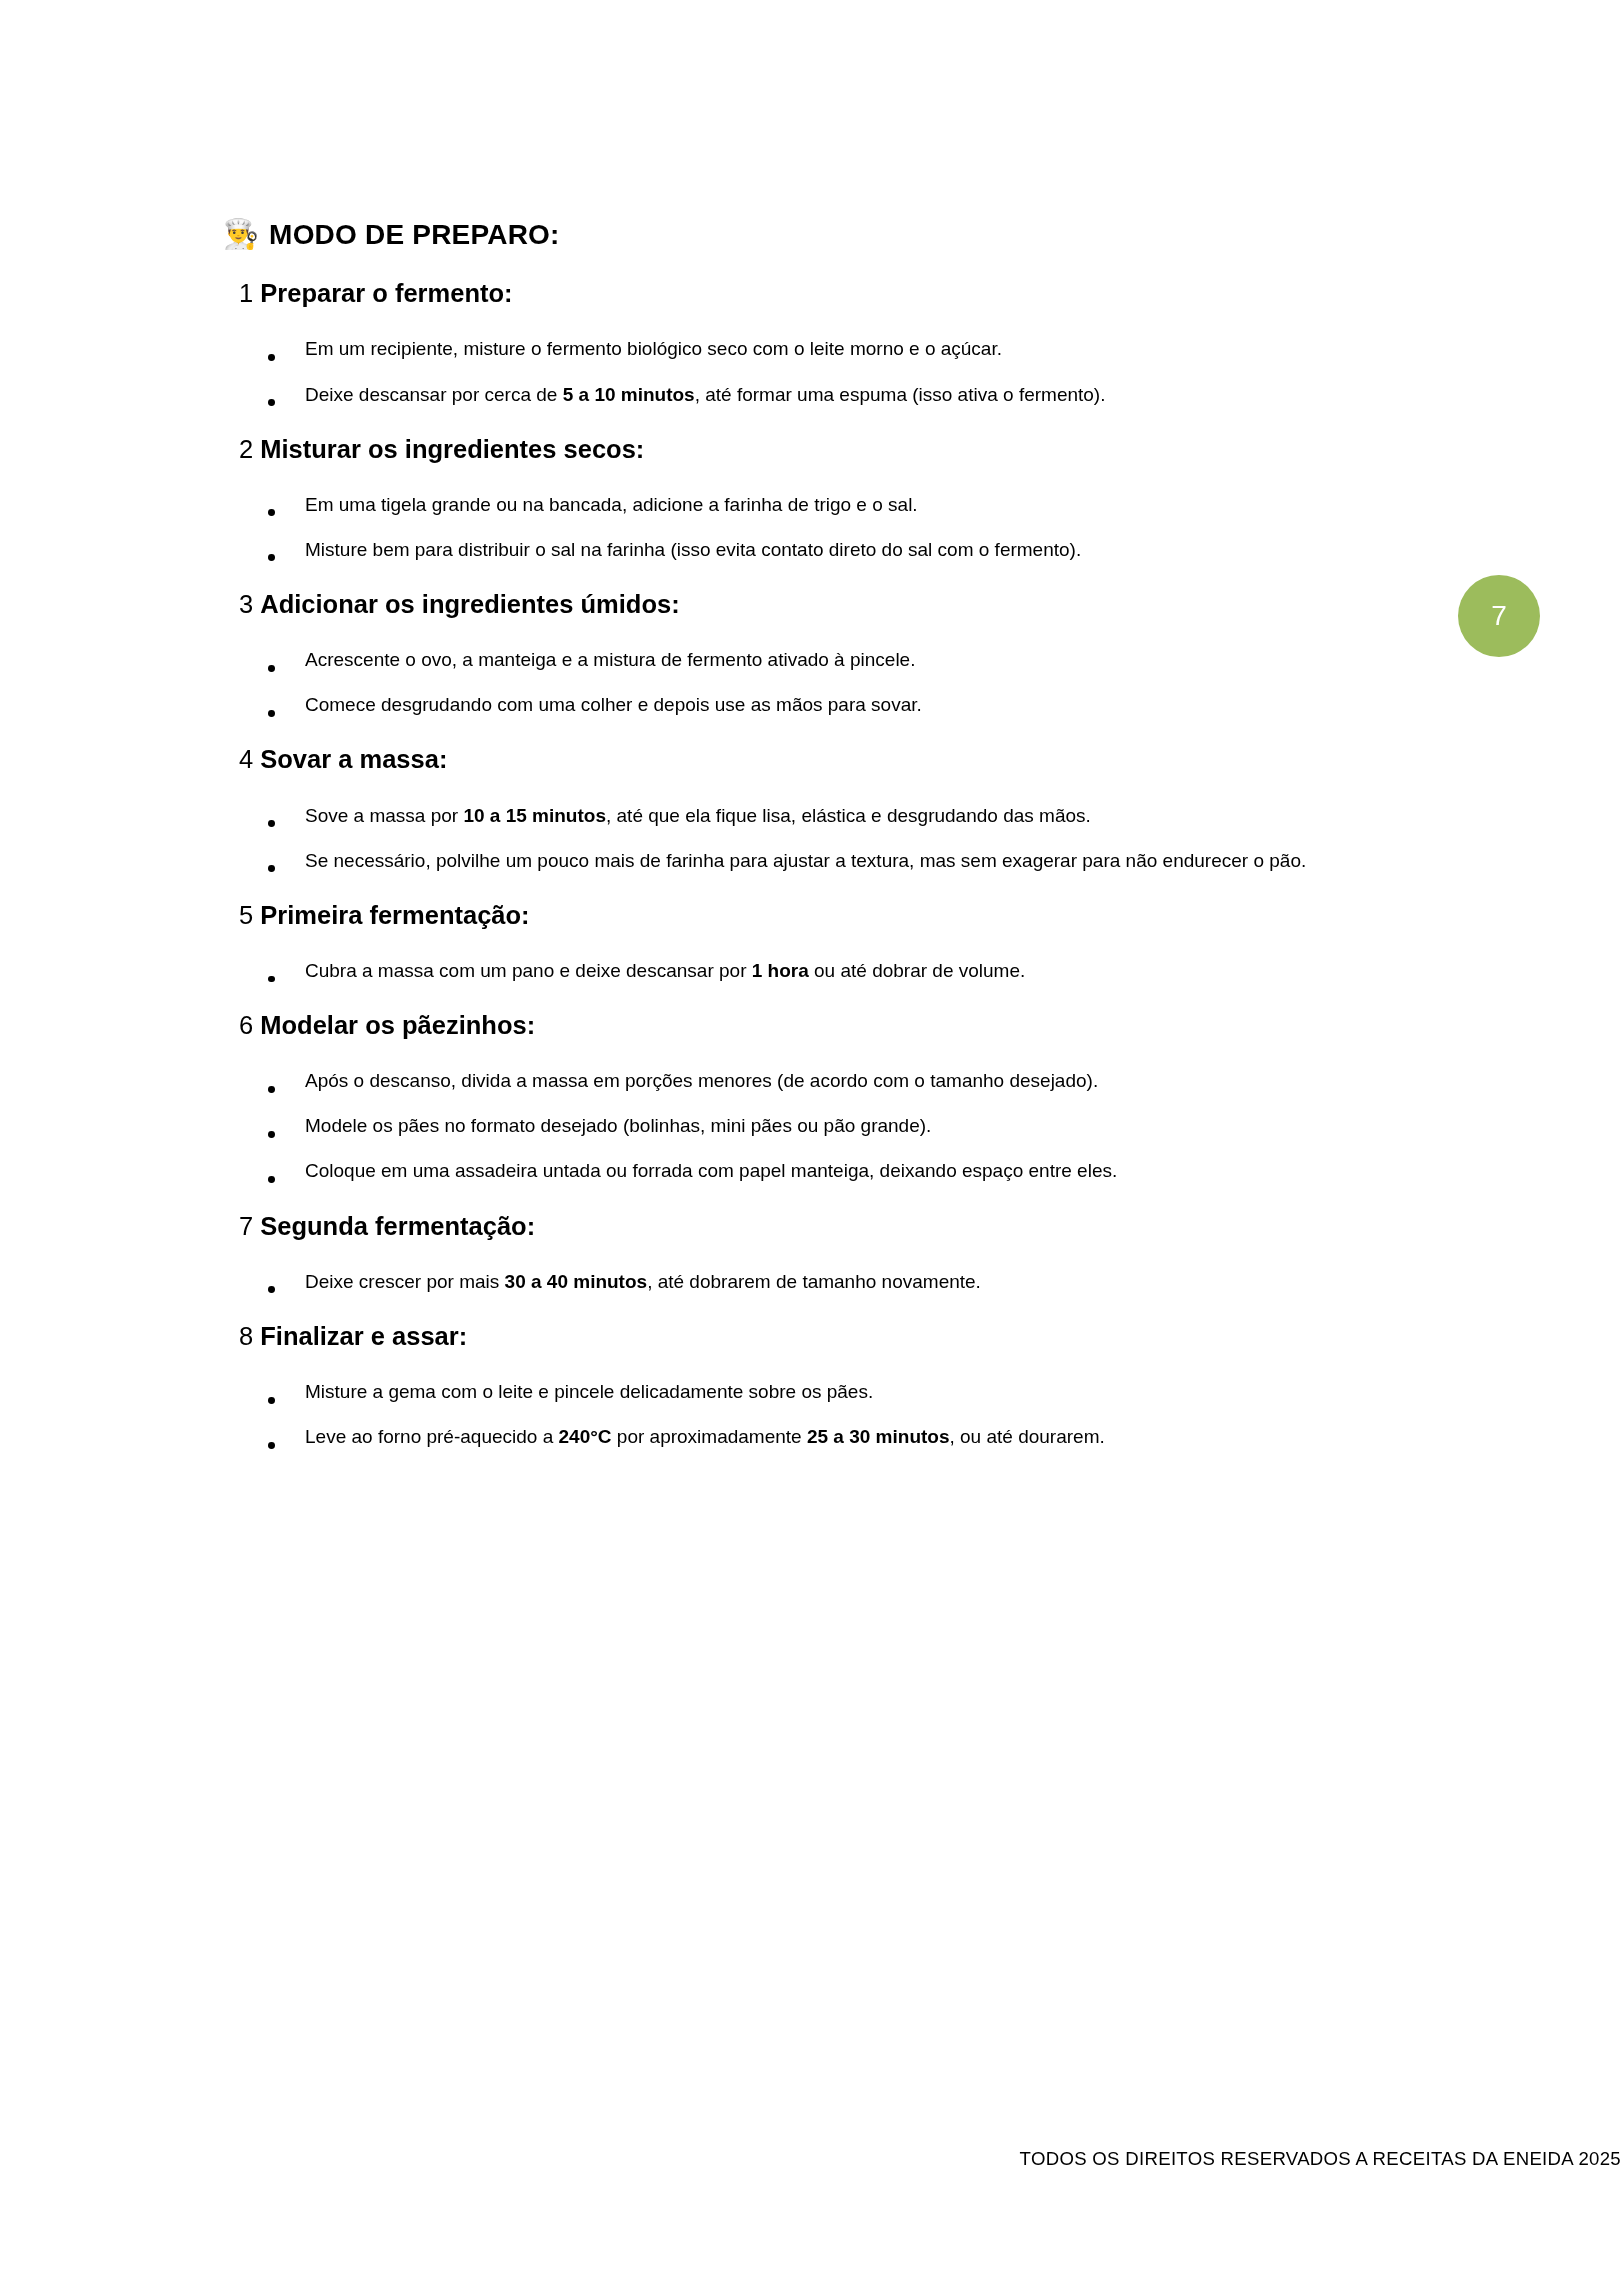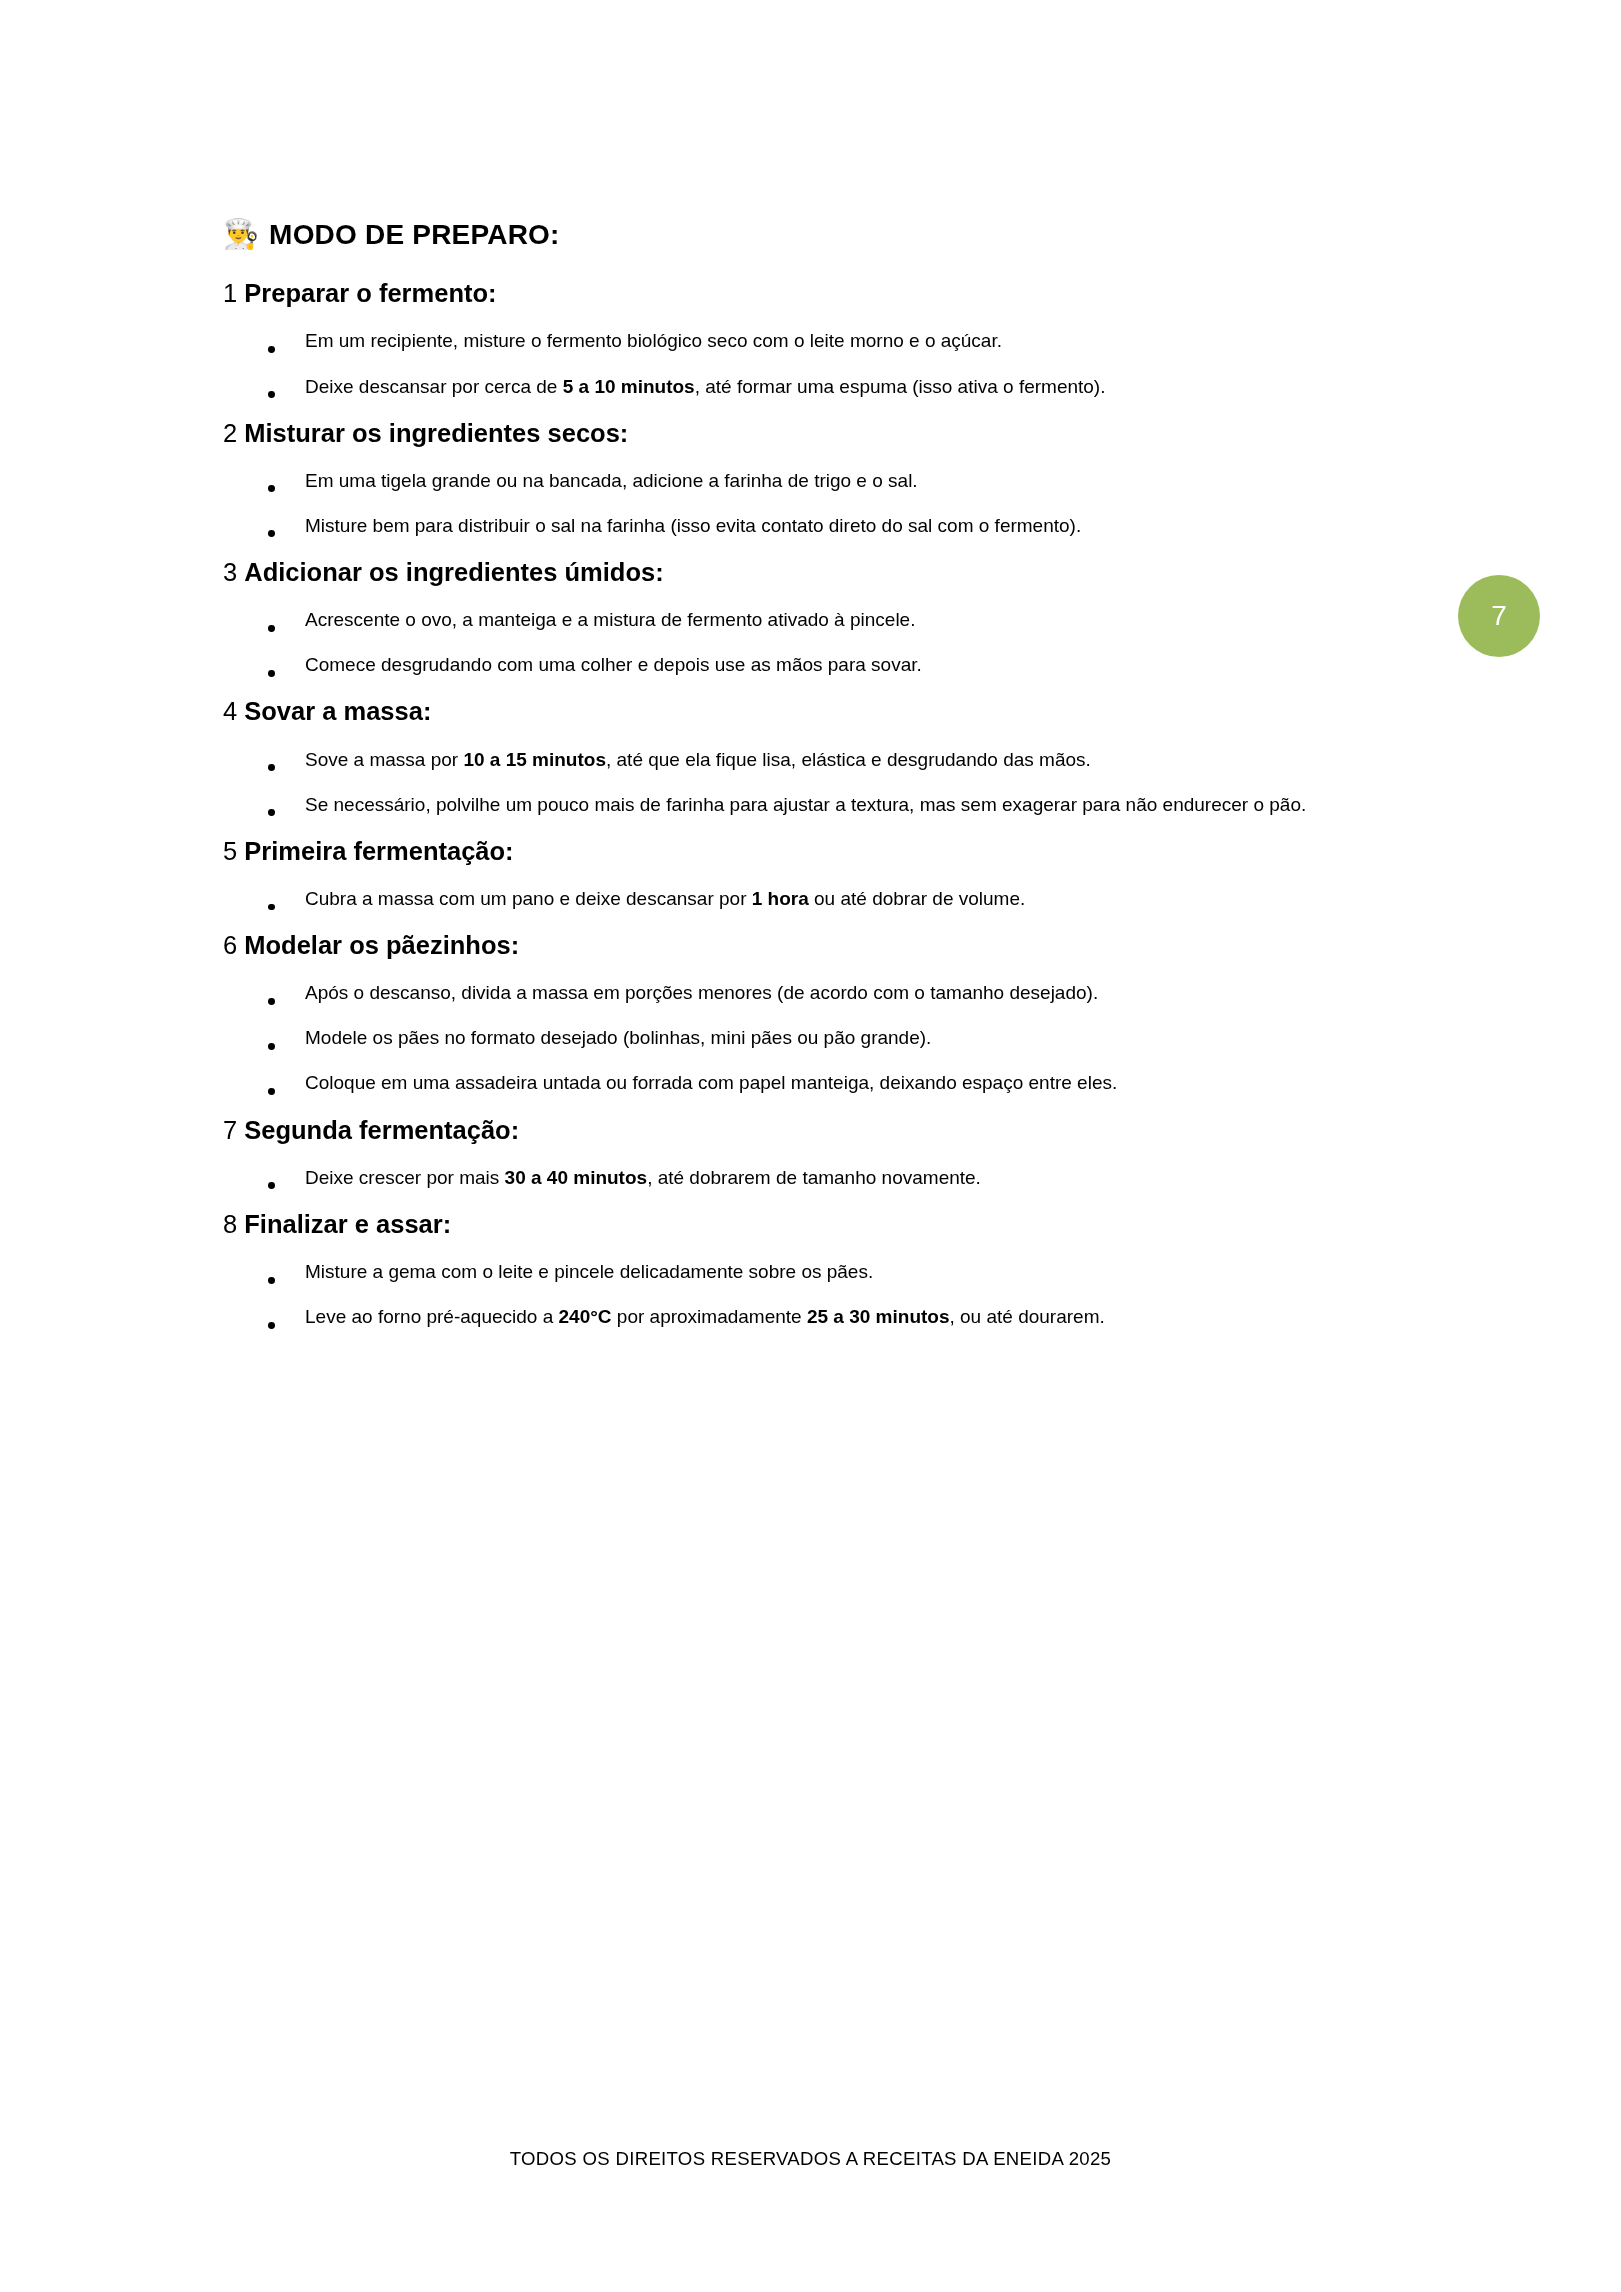"1 Preparar o fermento:" .step-title { margin: 0 -> 16px }
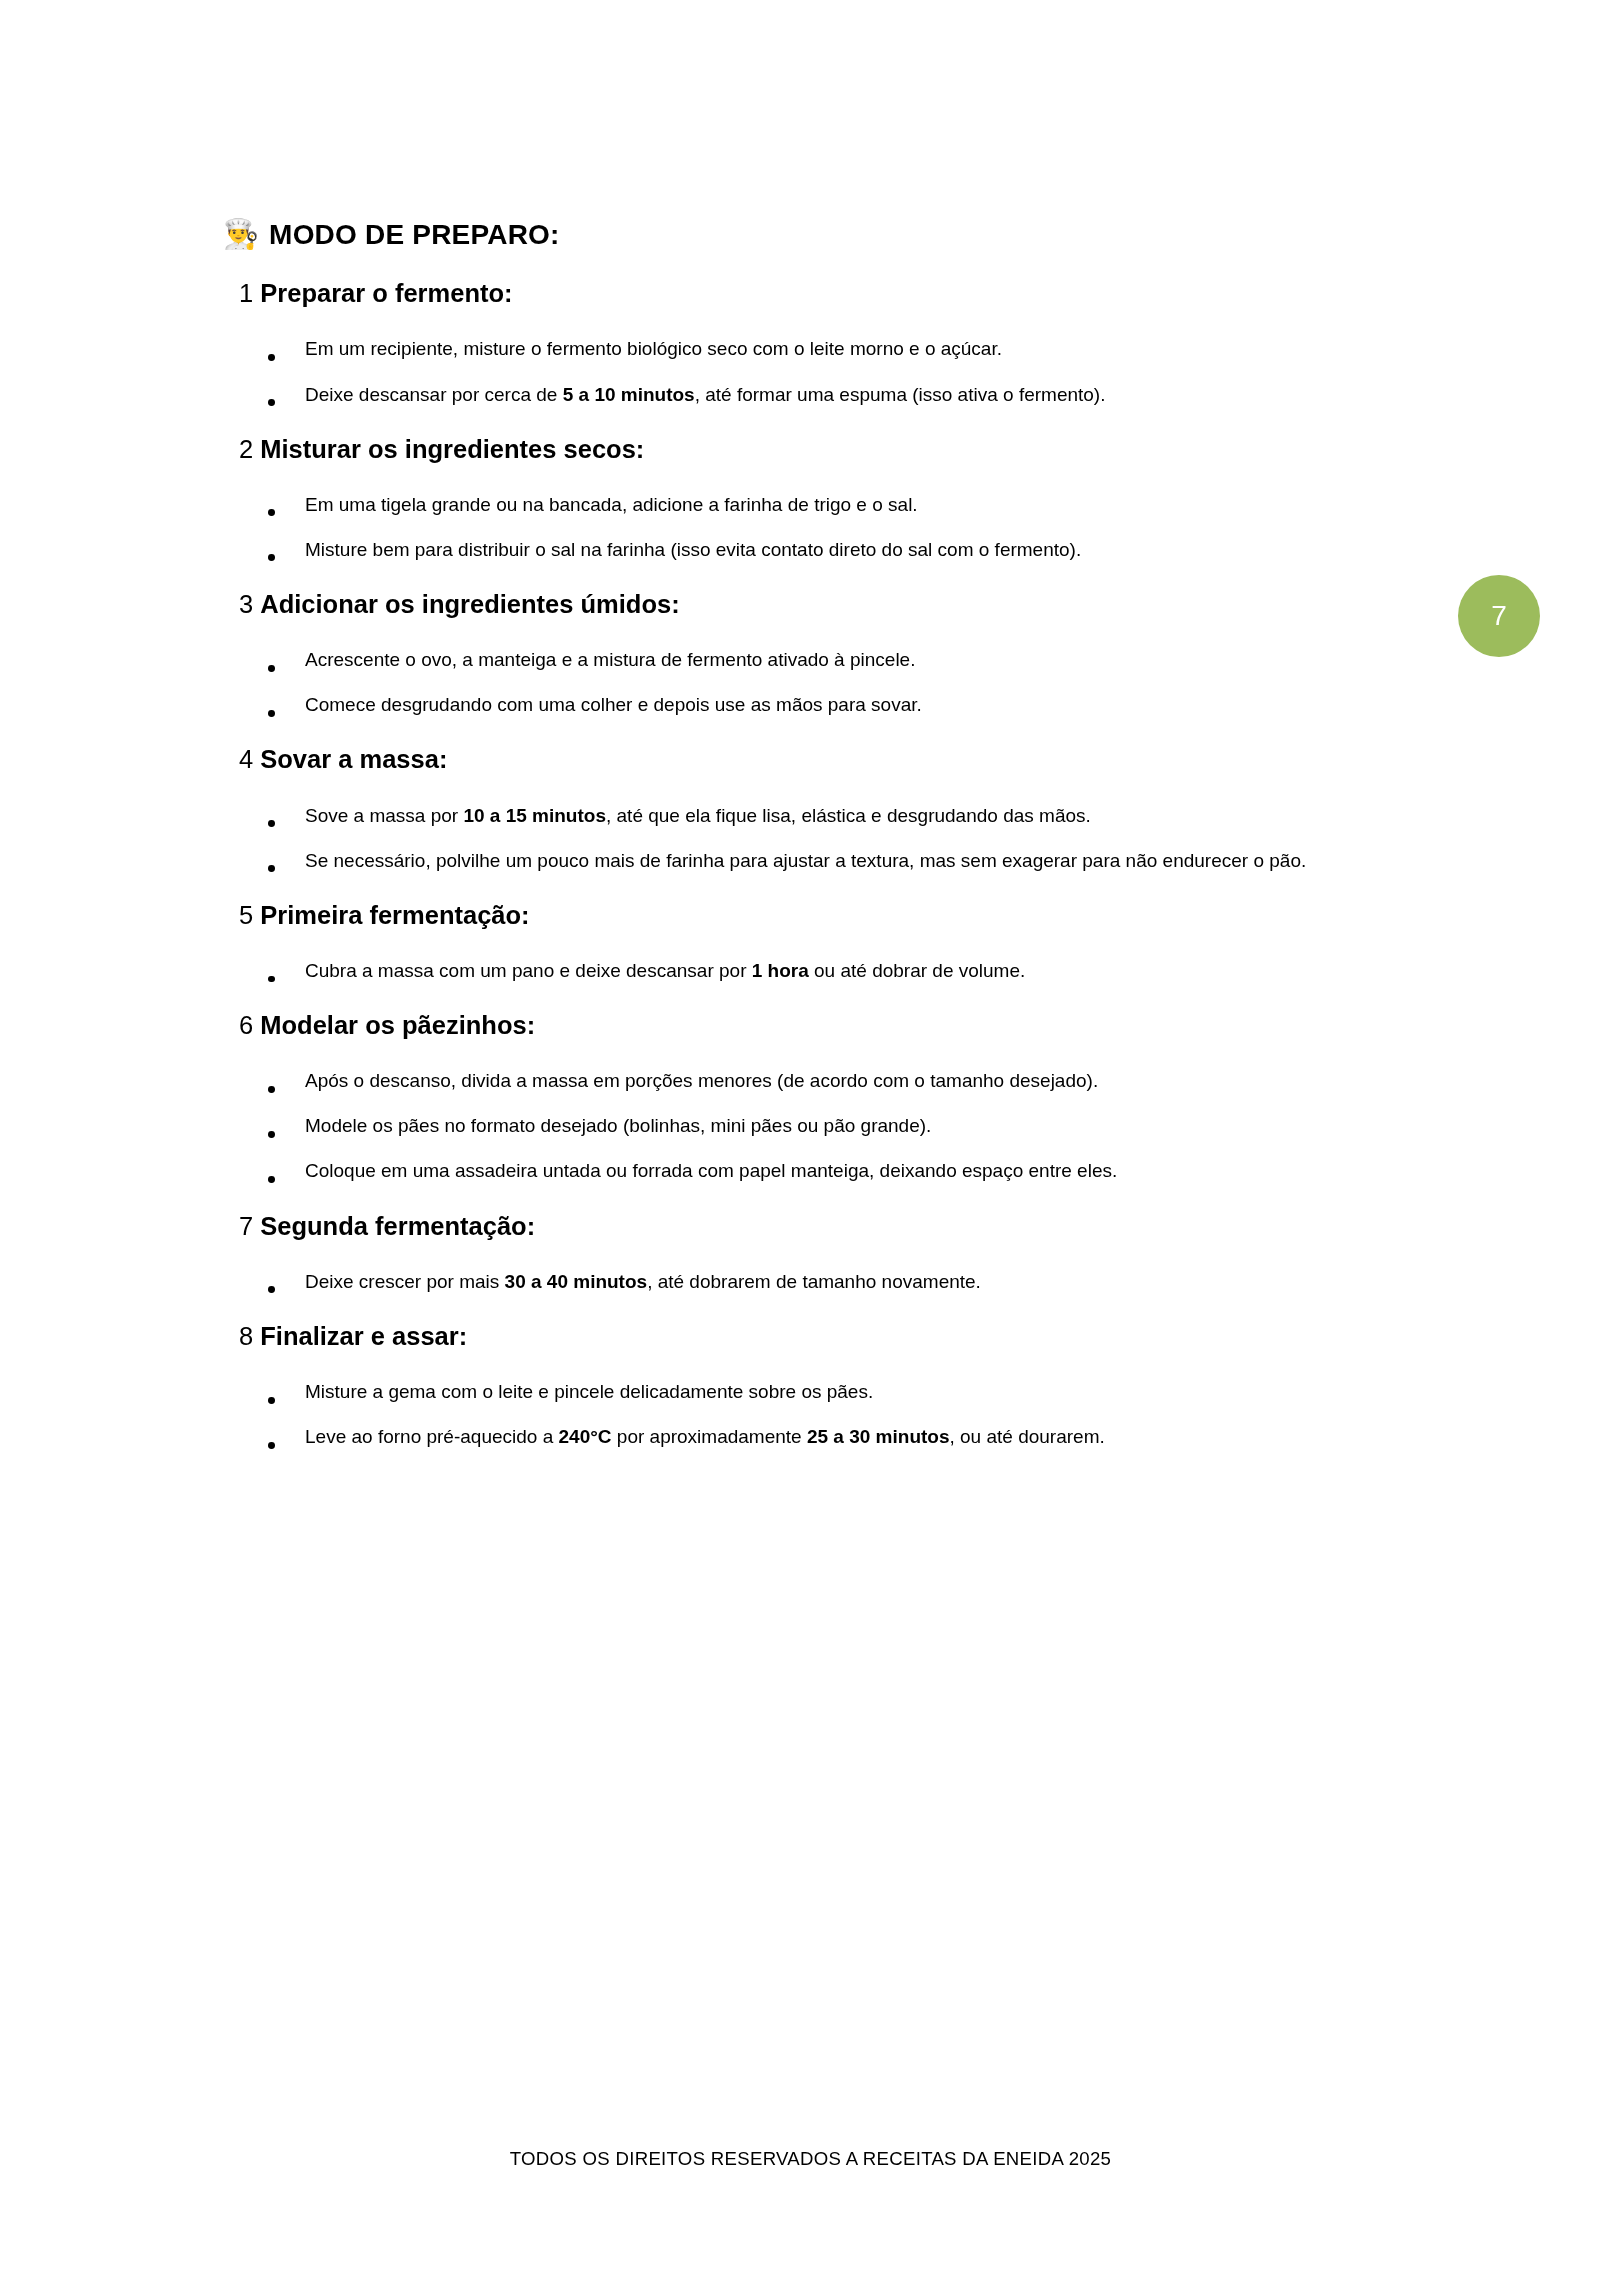"TODOS OS DIREITOS RESERVADOS A" .footer { text-align: center -> right }
